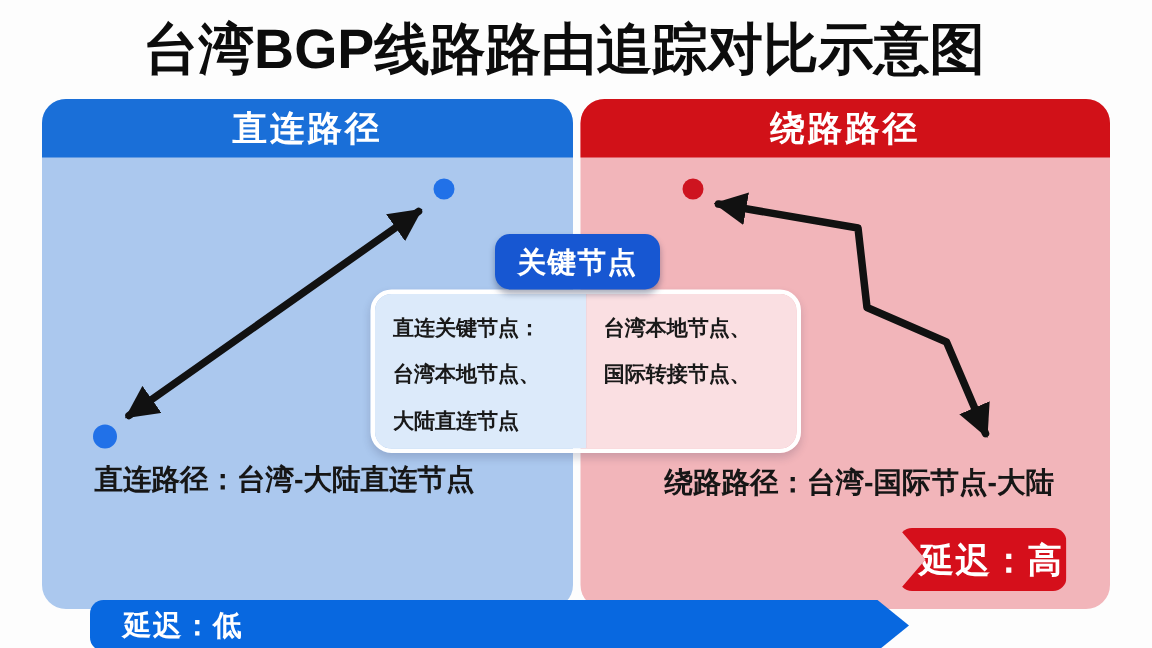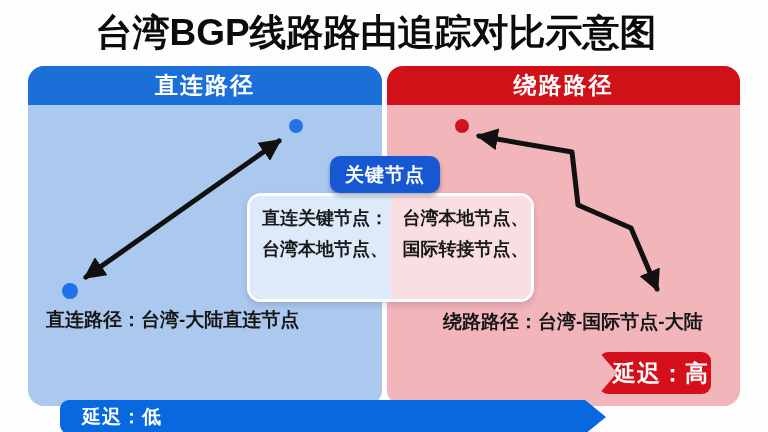"直连关键节点：" .key-col { font-size: 18px -> 14px }
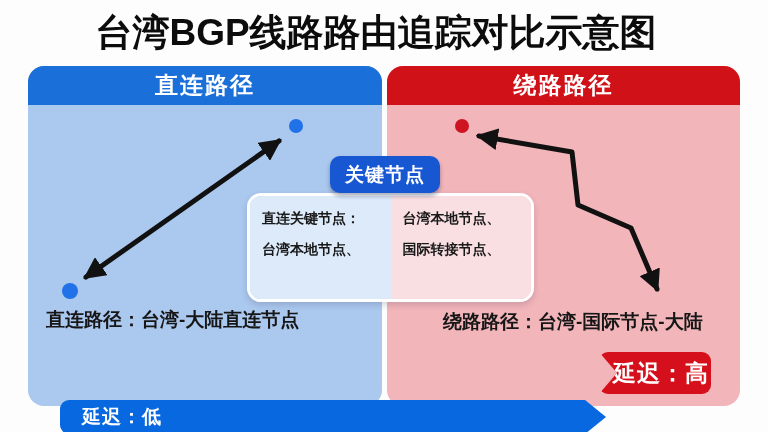"大陆直连节点" span.key-line { html: none -> <span>大陆直连节点</span> }
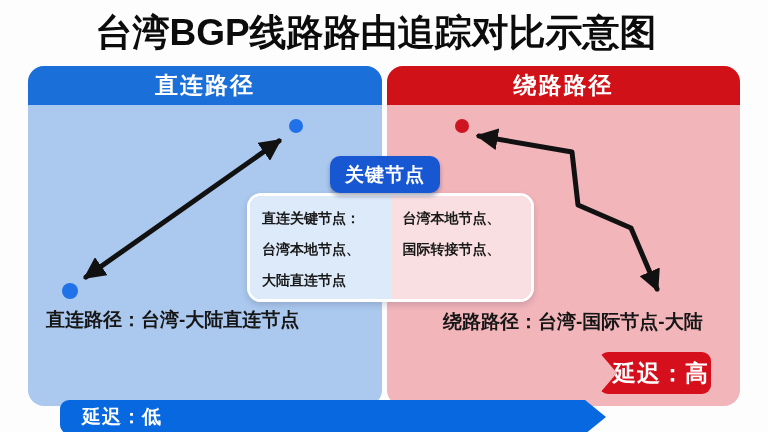"直连路径：台湾-大陆直连节点" .route-label-left { left: 46px -> 63px }
